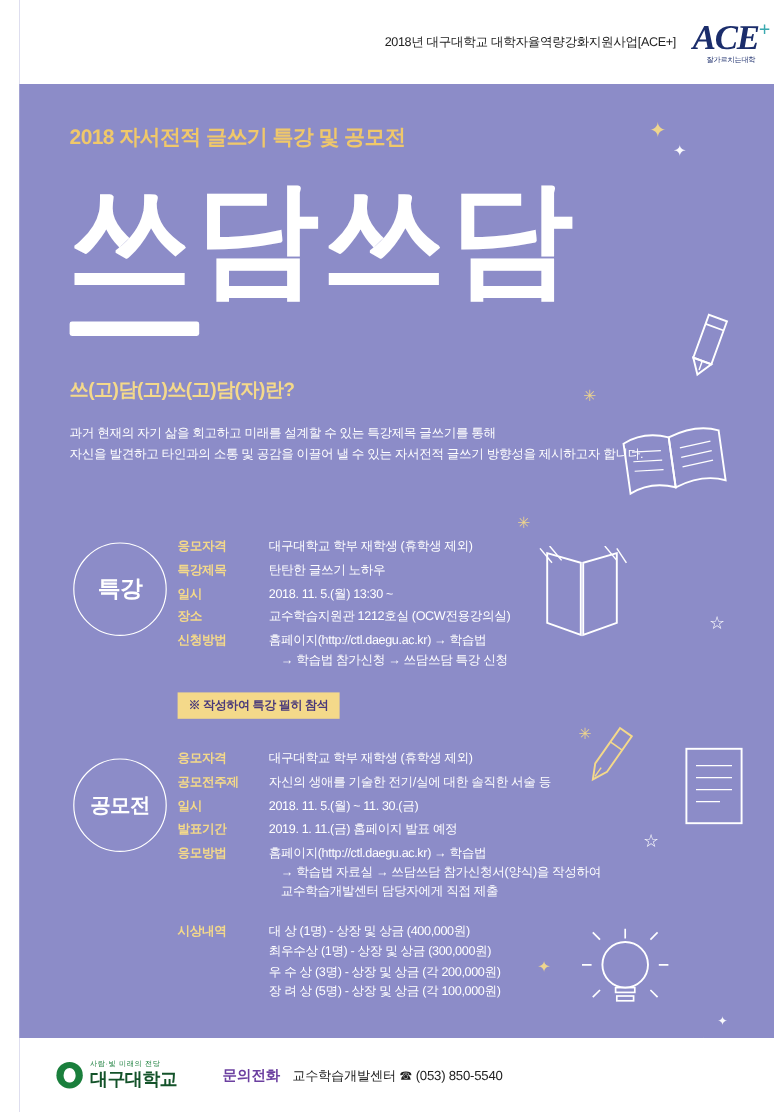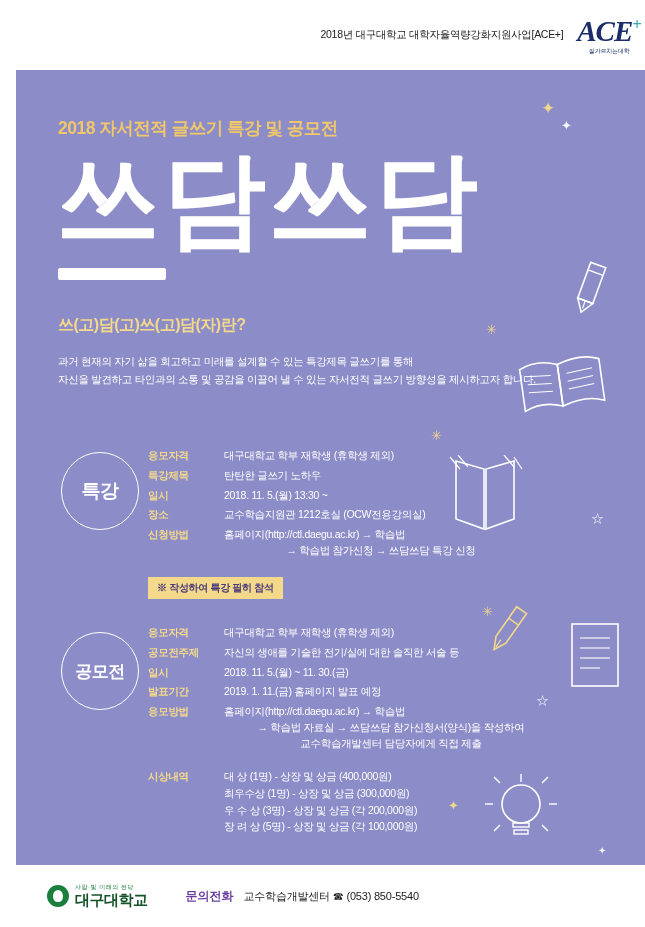"2018 자서전적 글쓰기 특강 및" .headline { top: 116px -> 102px }
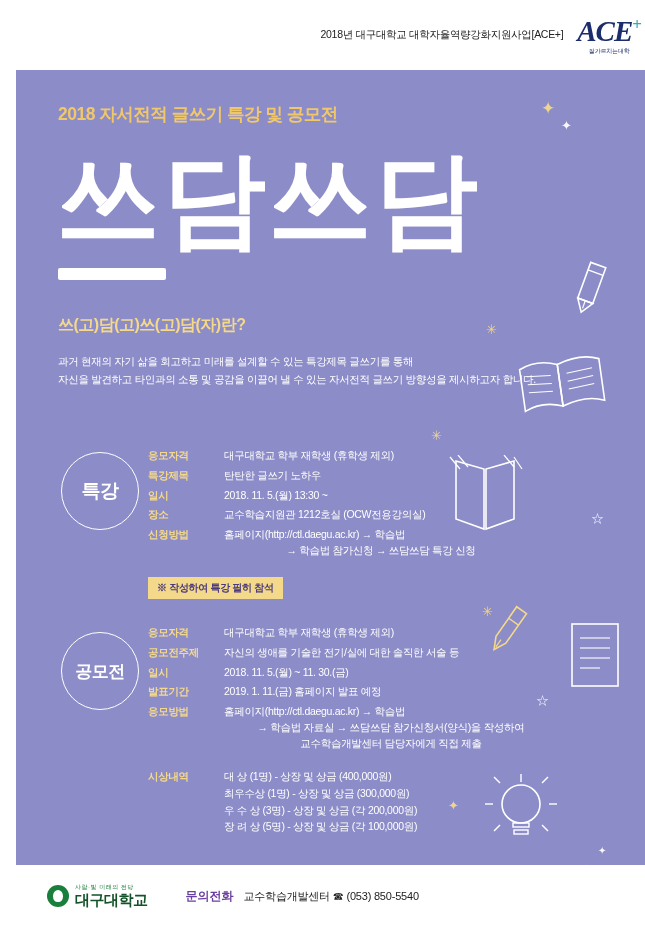"→ 학습법 참가신청 → 쓰담쓰담" .info-value .sub { text-align: center -> none }
